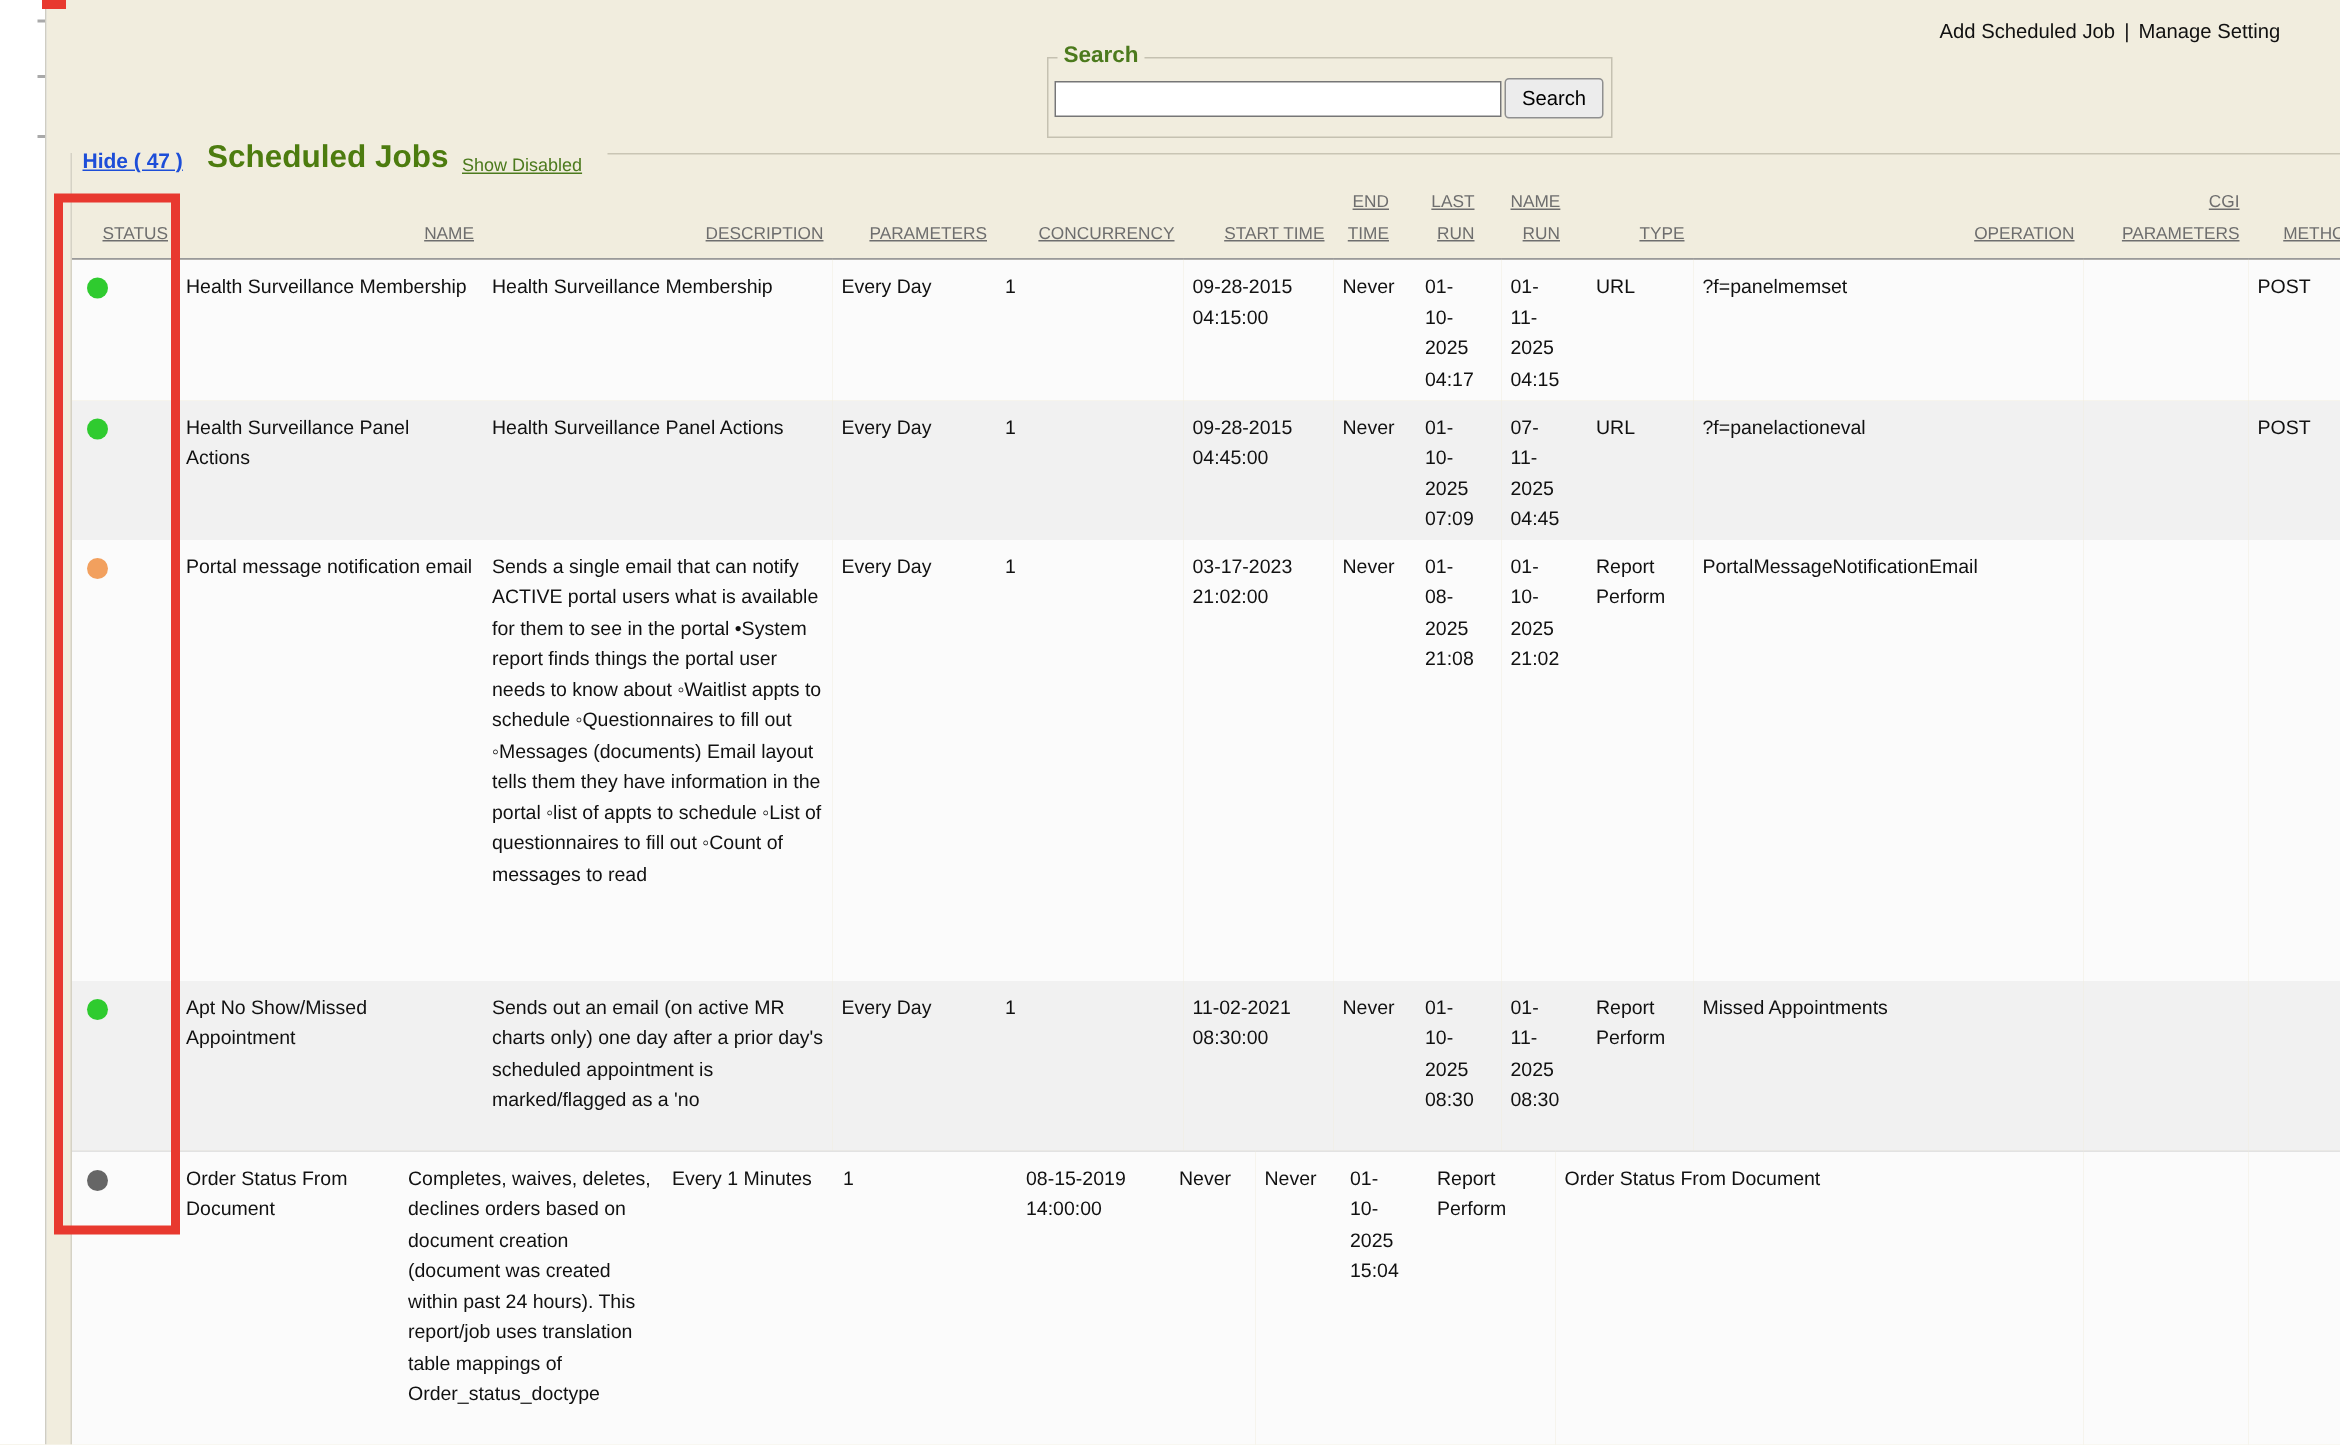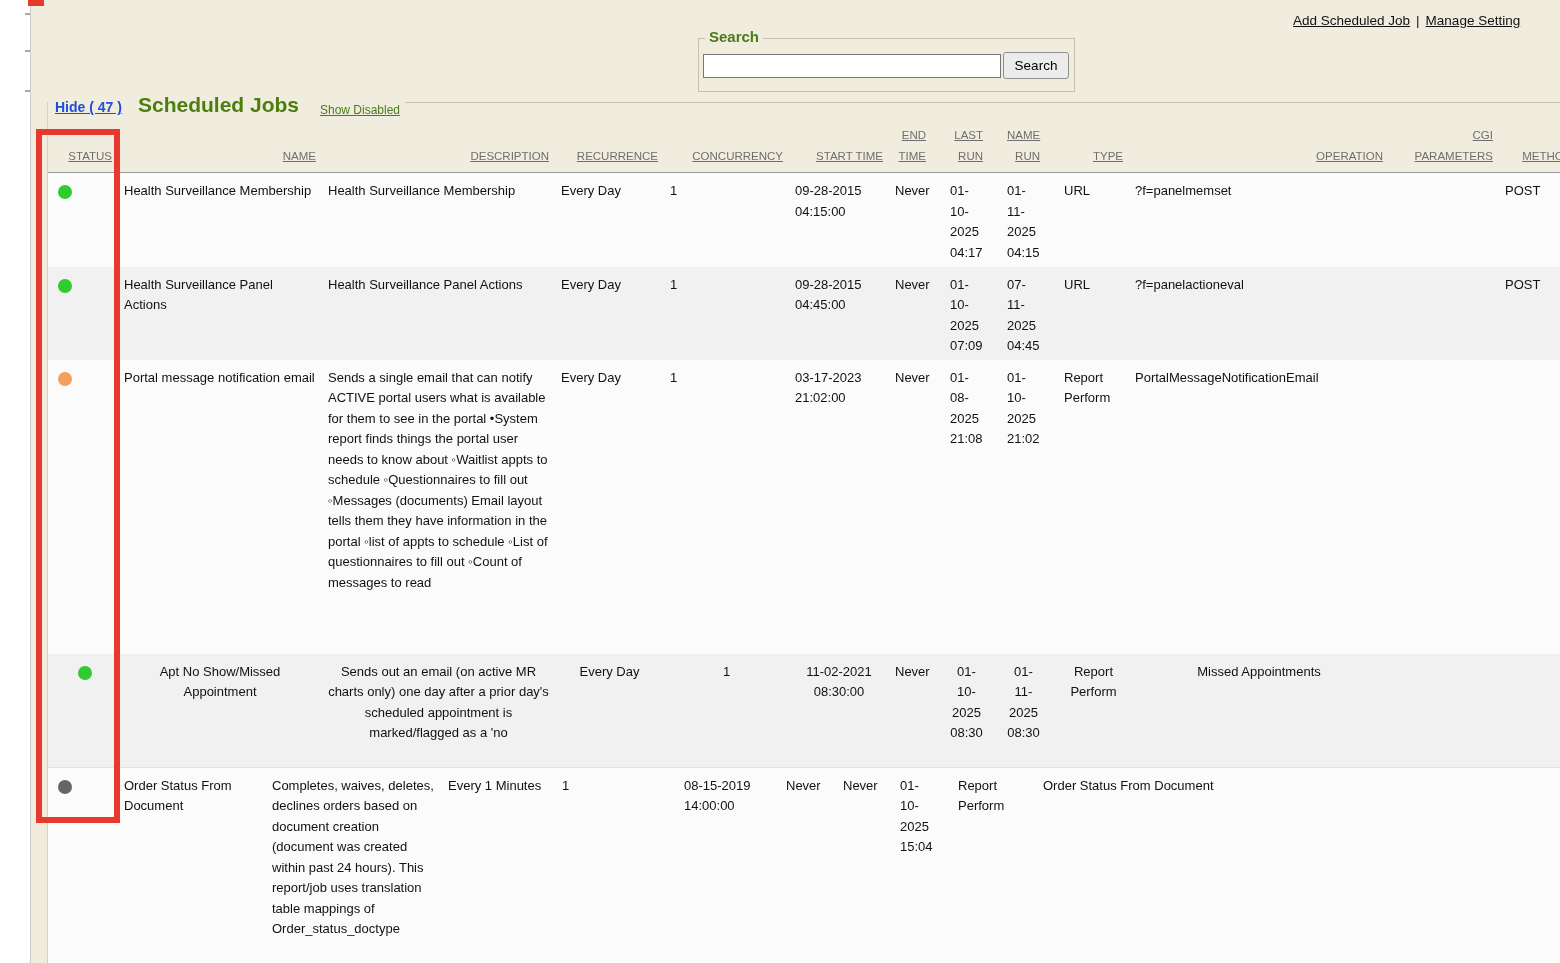"Add Scheduled Job" #top-links a { text-decoration: underline -> none }
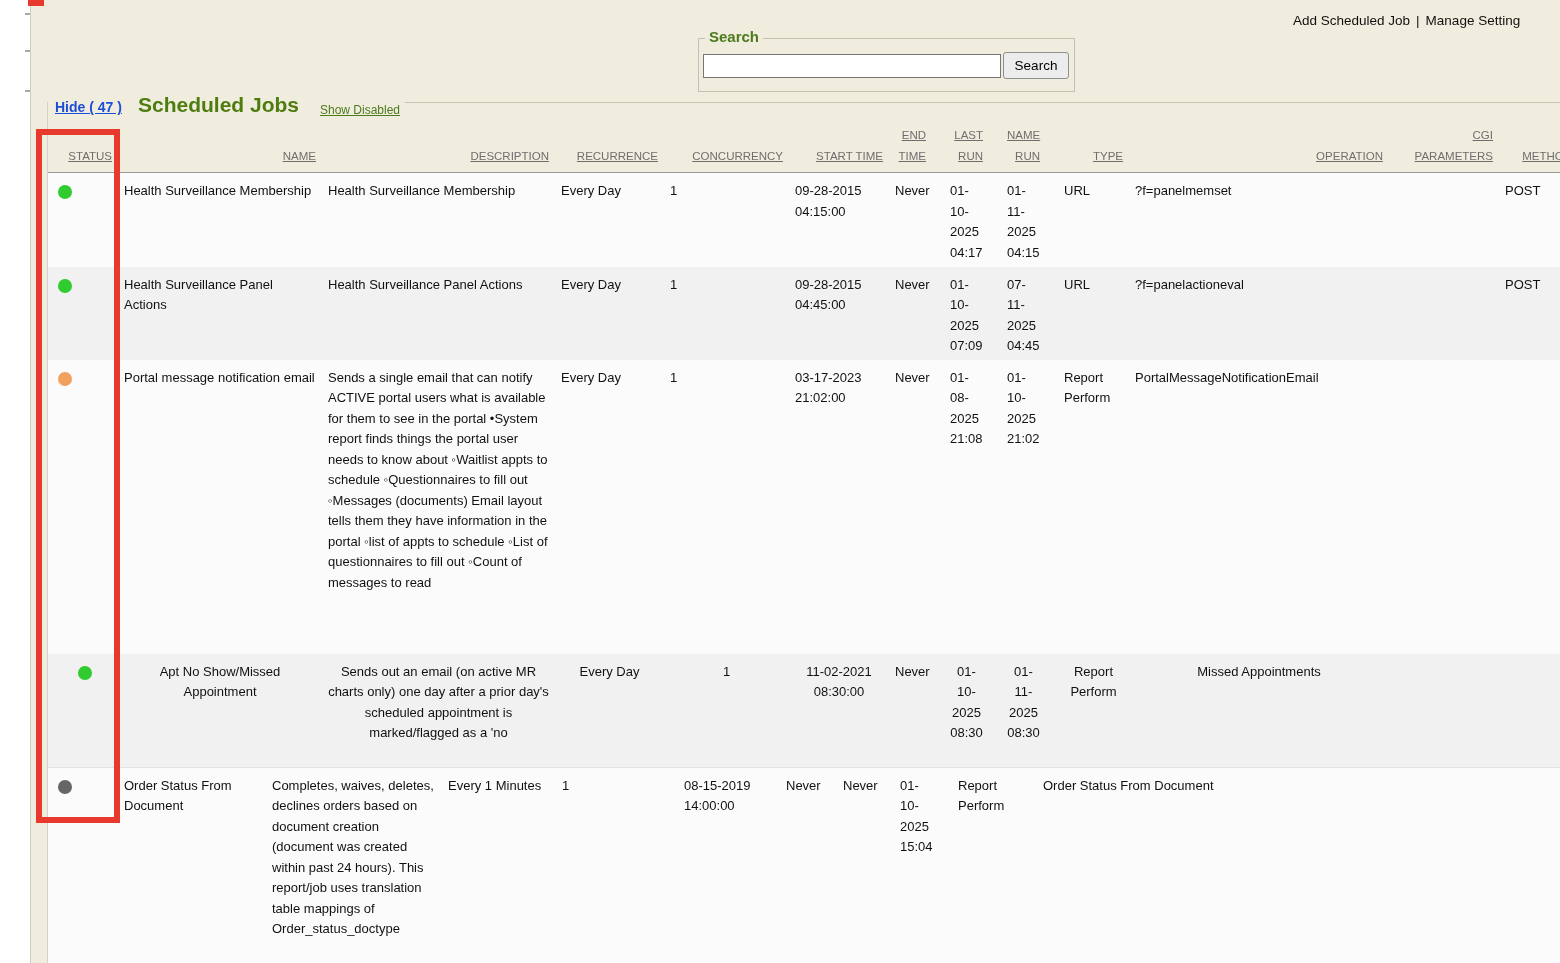"Show Disabled" #show-disabled { left: 320px -> 308px }
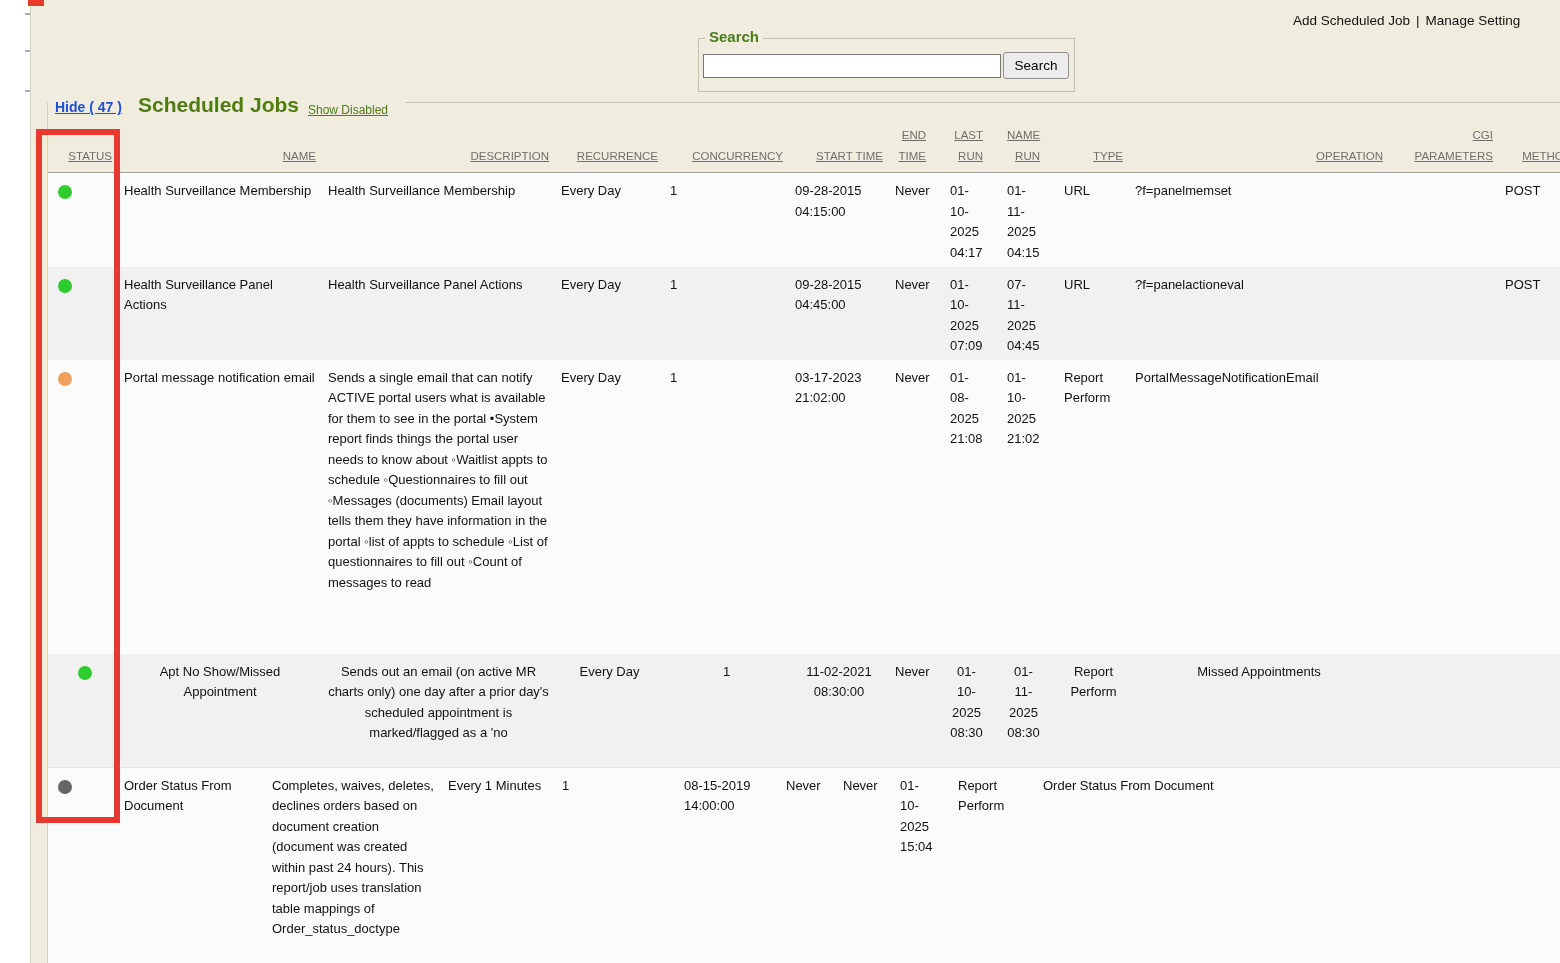"RECURRENCE" th { text: RECURRENCE -> PARAMETERS }
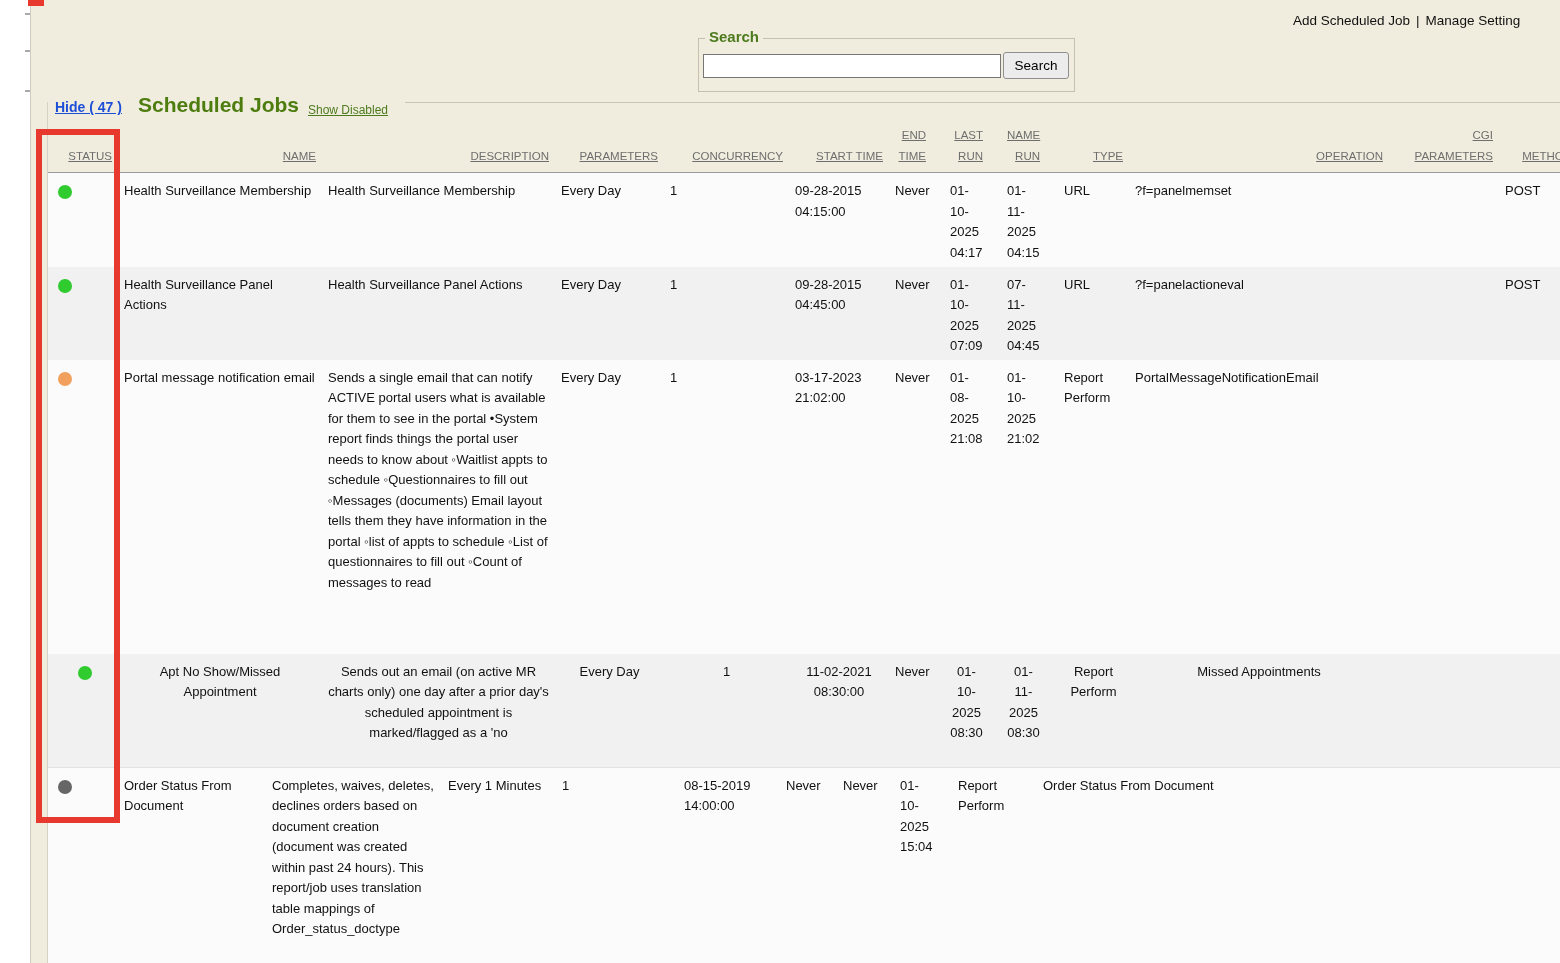"Apt No Show/Missed Appointment" tr.h4 td { text-align: center -> none }
